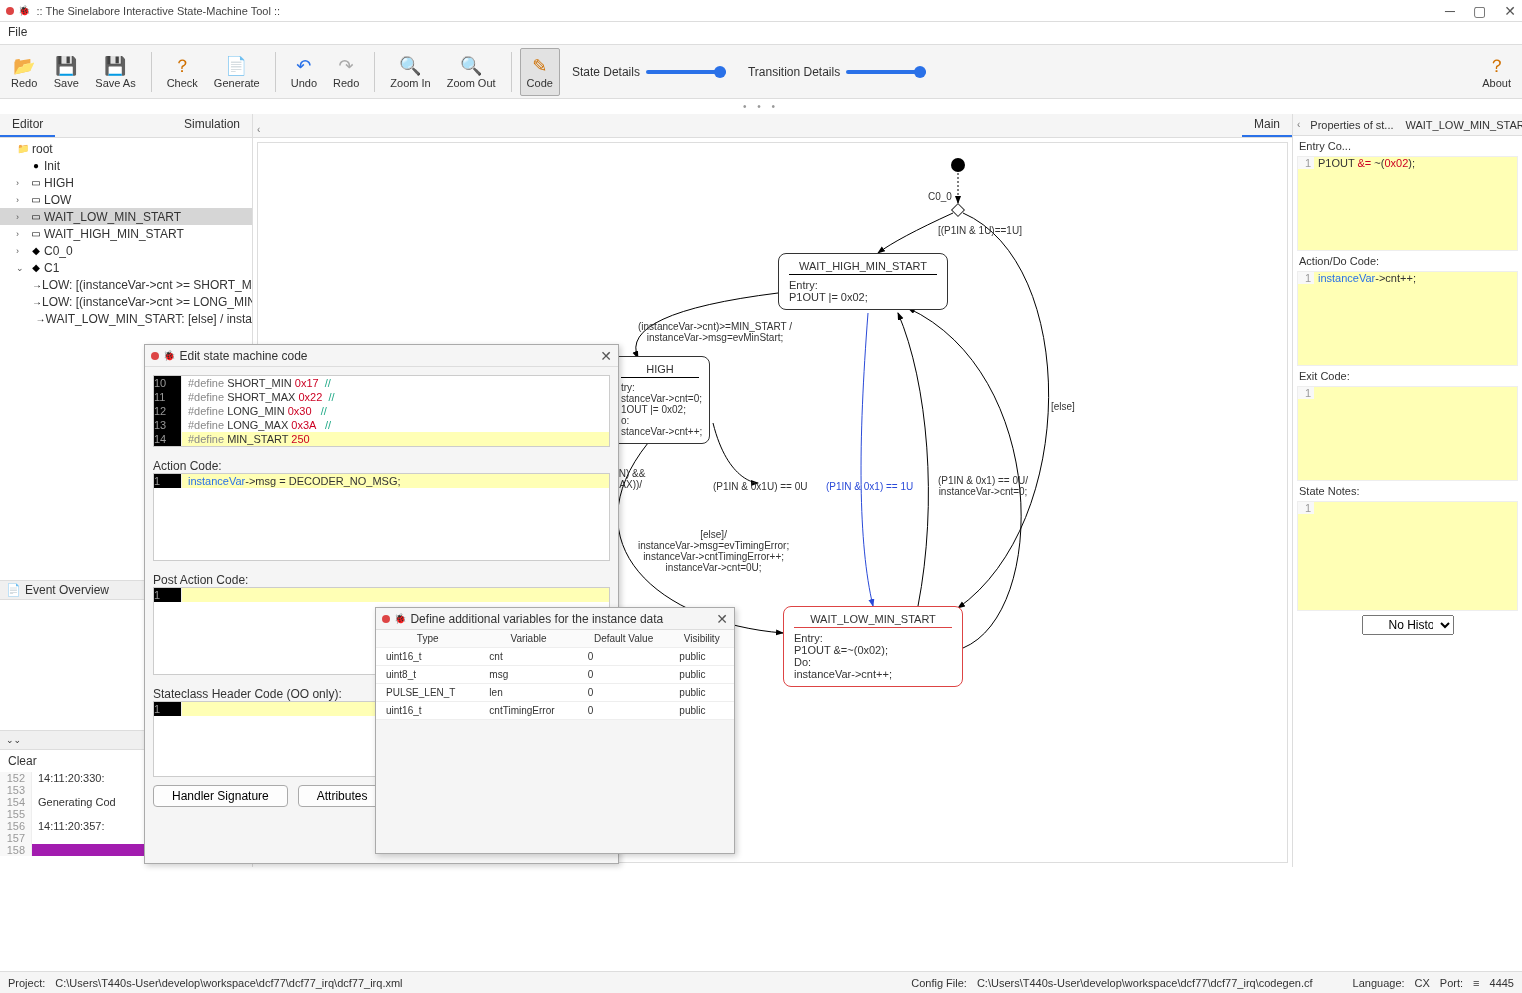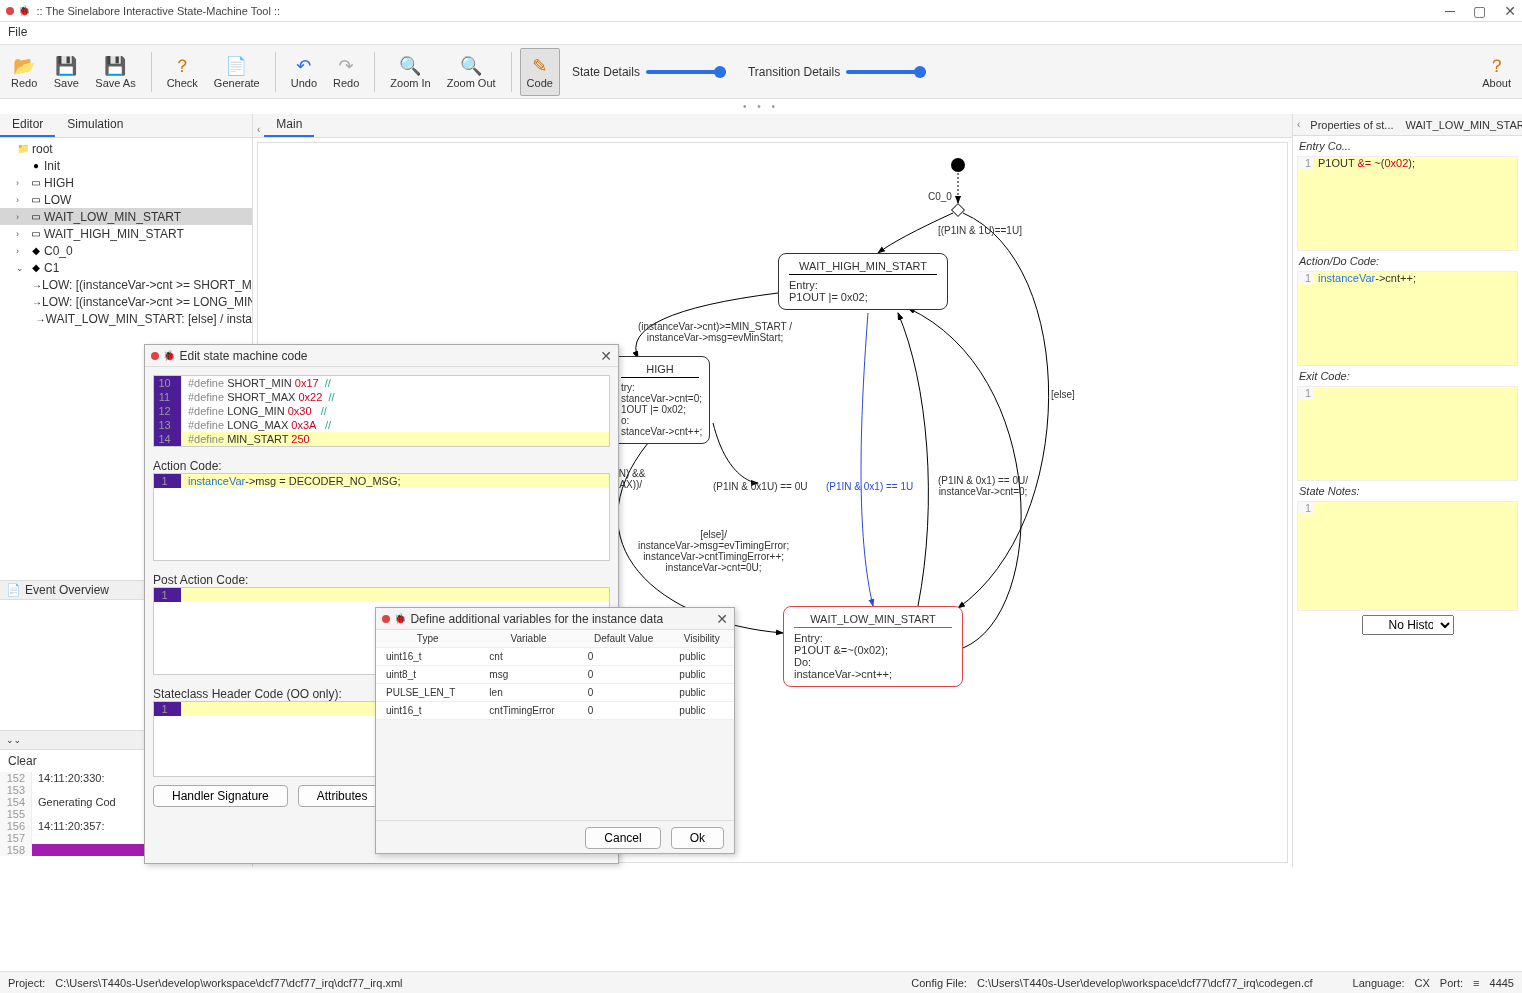"Editor" .tabs { justify-content: none -> space-between }
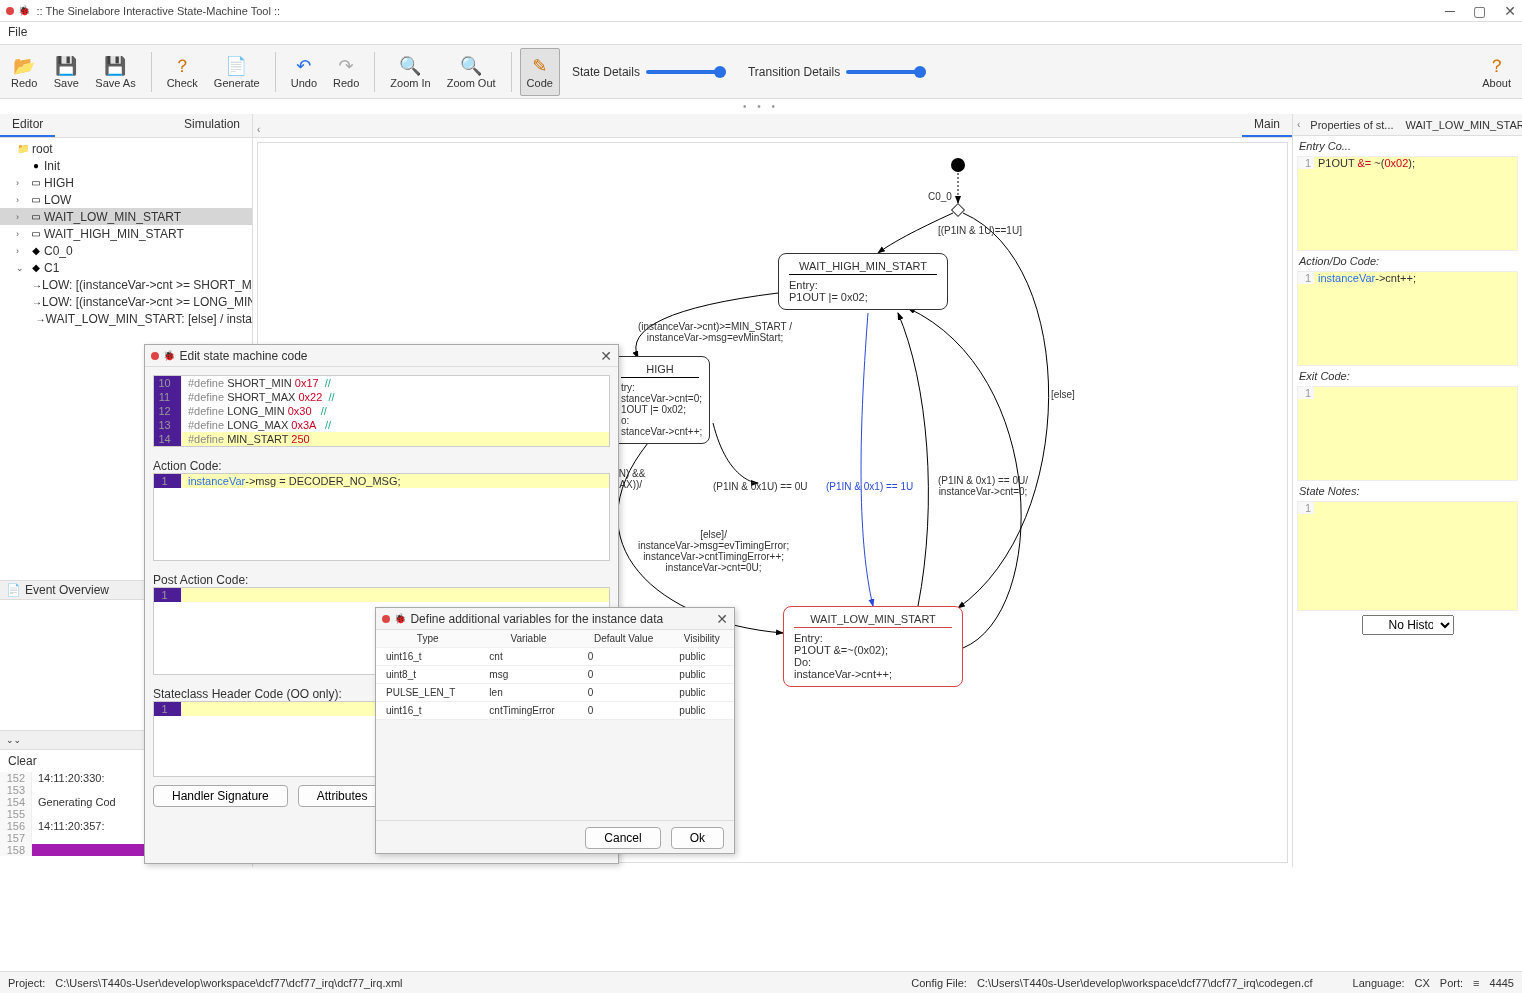"Entry Co..." .seclbl { font-style: italic -> none }
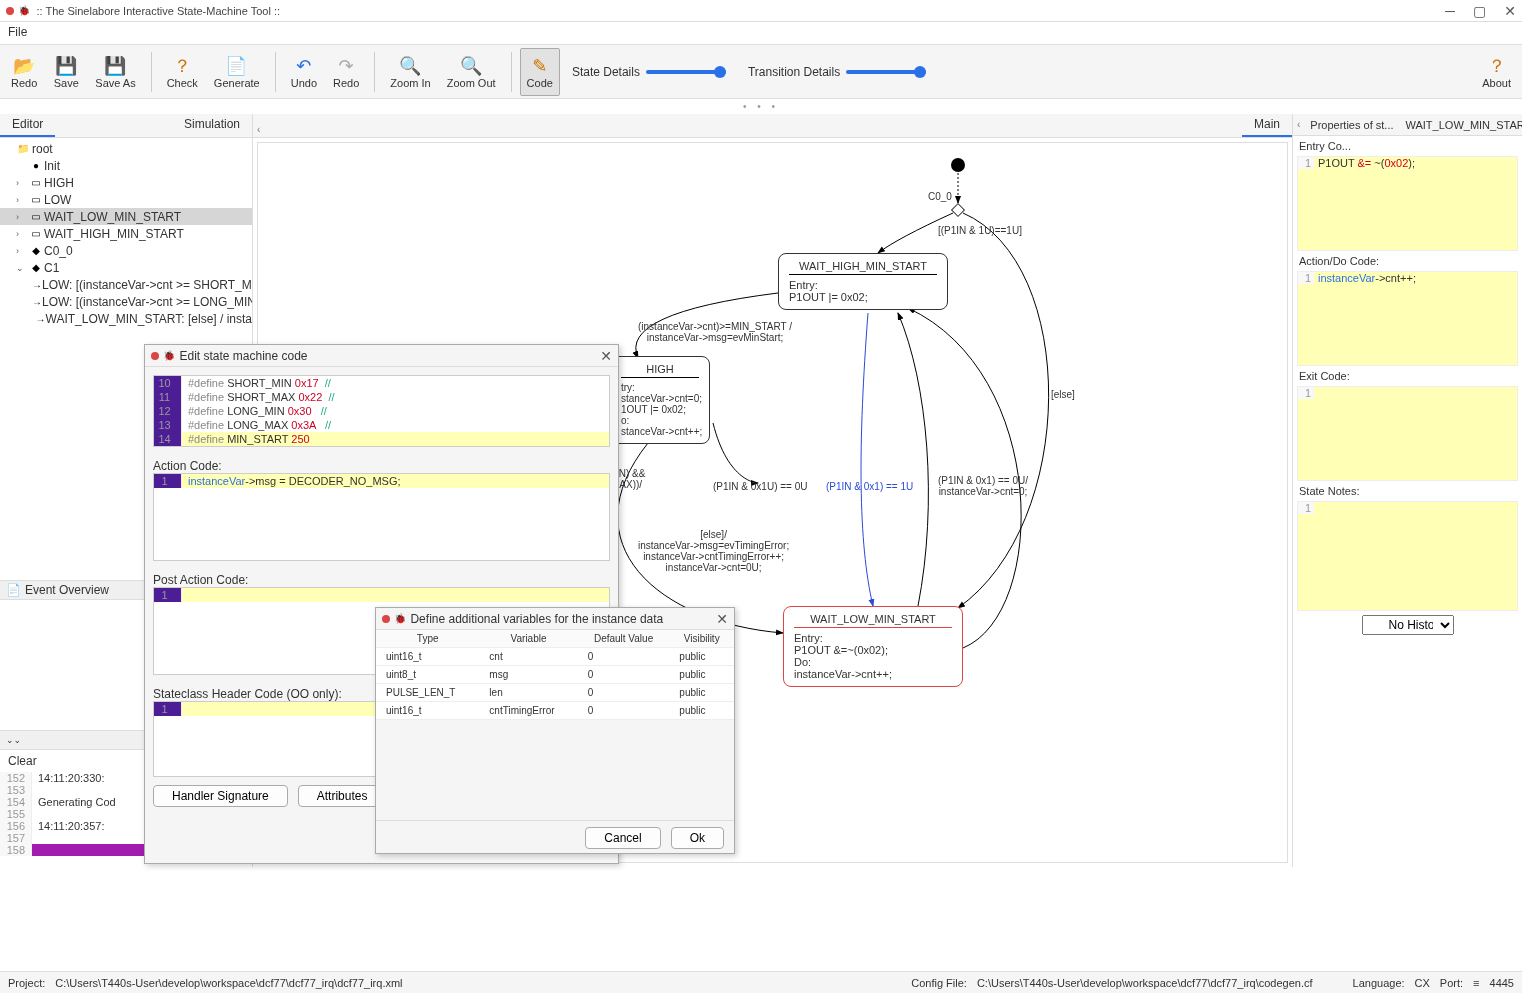"10" .codebox .cln { background: #4c1d95 -> #000000; text-align: center -> left }
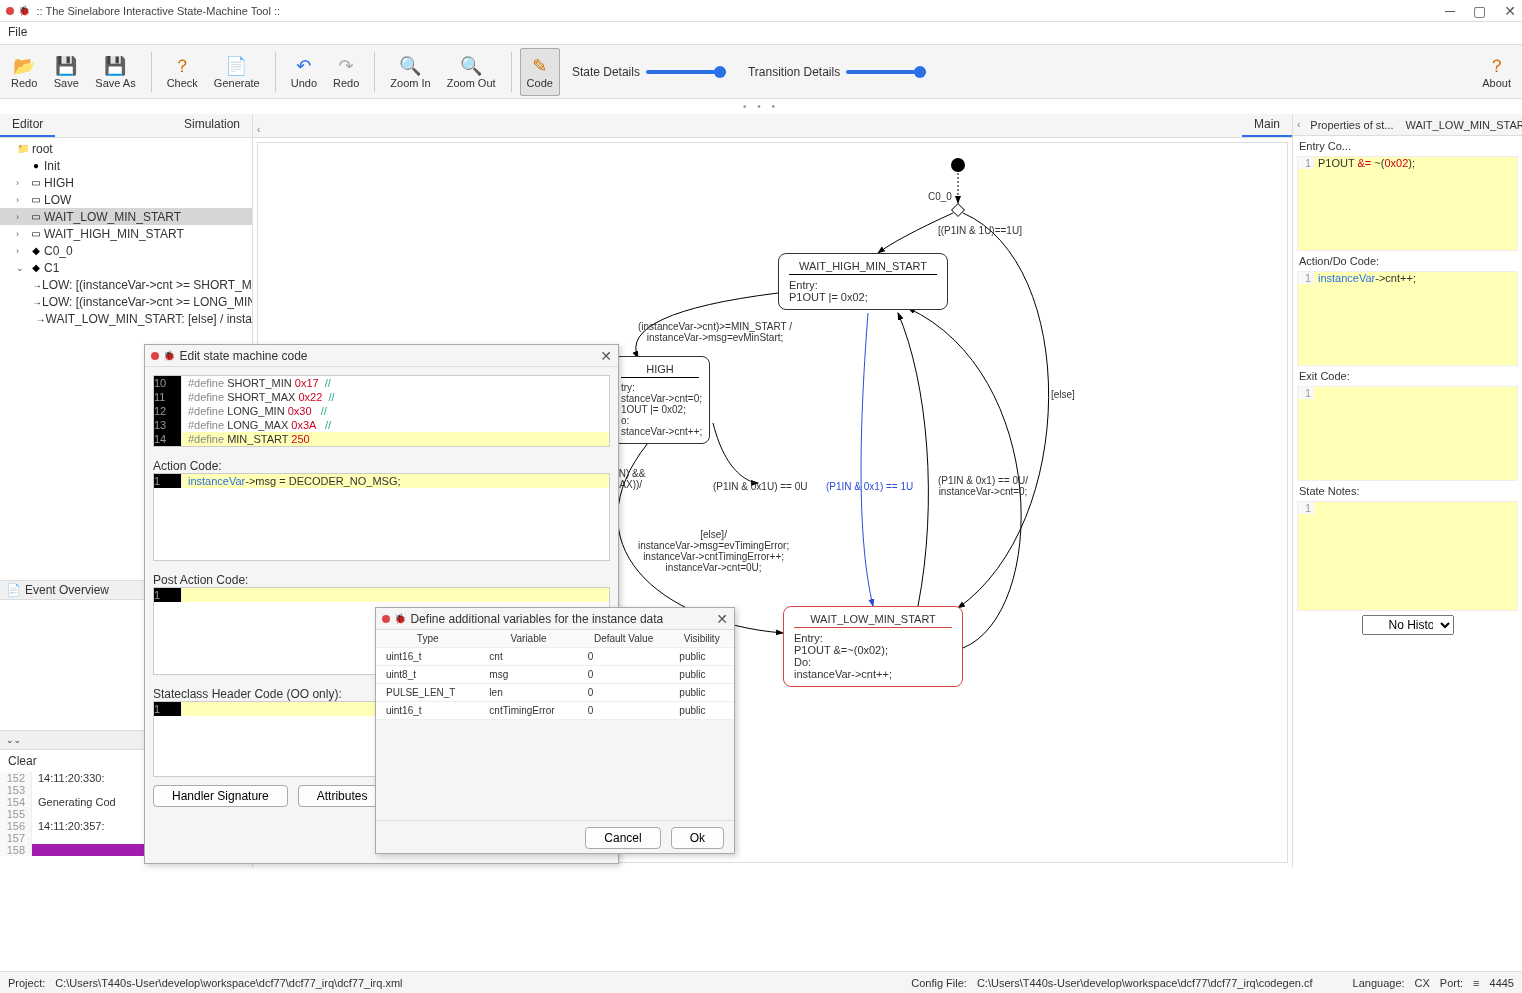"[else]" div.diaglabel { top: 246px -> 258px }
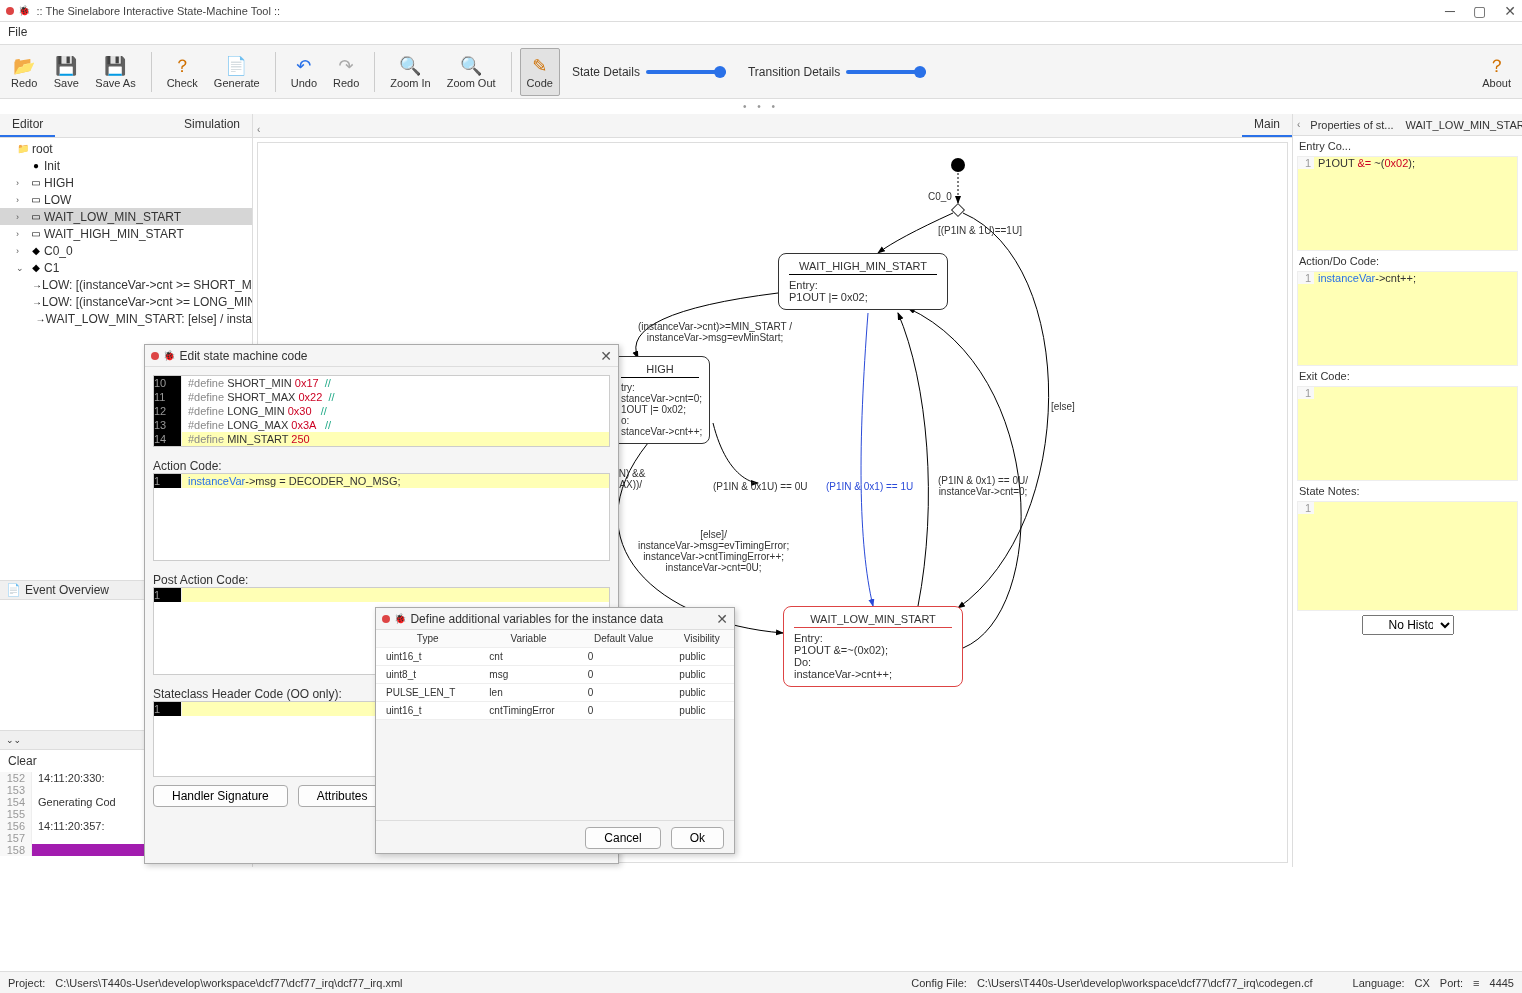"Cancel" div.btnrow { html: <div> <button>Cancel</button> <button>Ok</button> </div> -> none }
